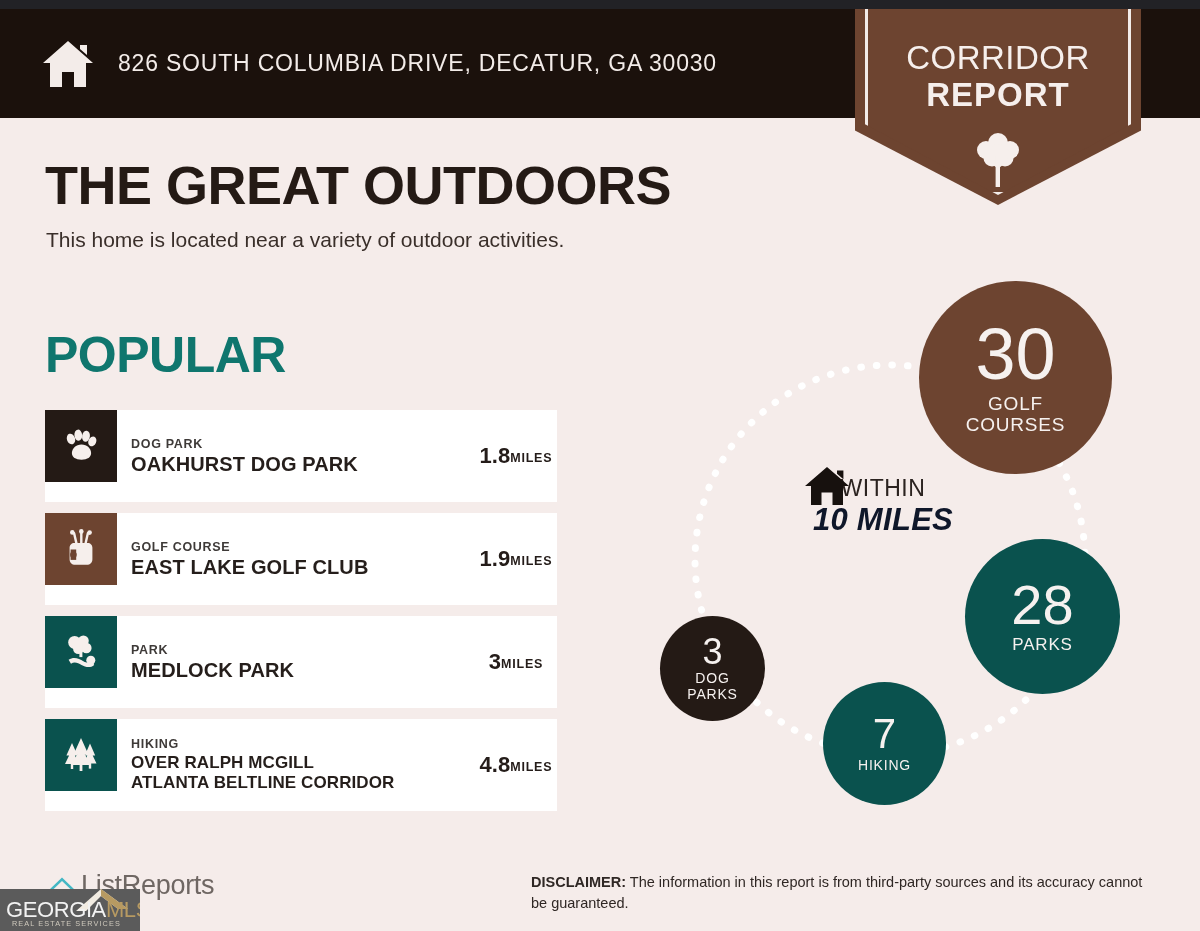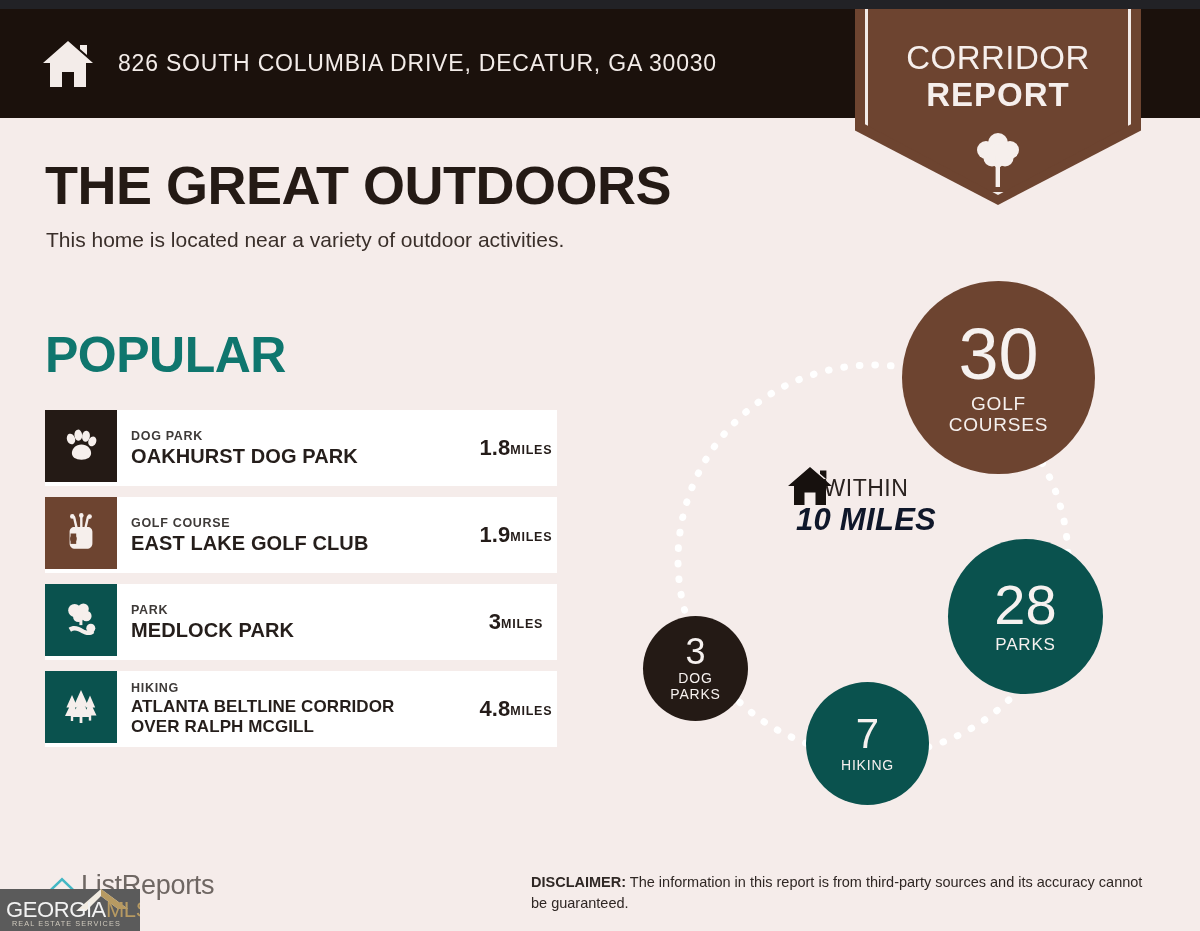"30" .diagram { left: 603px -> 620px }
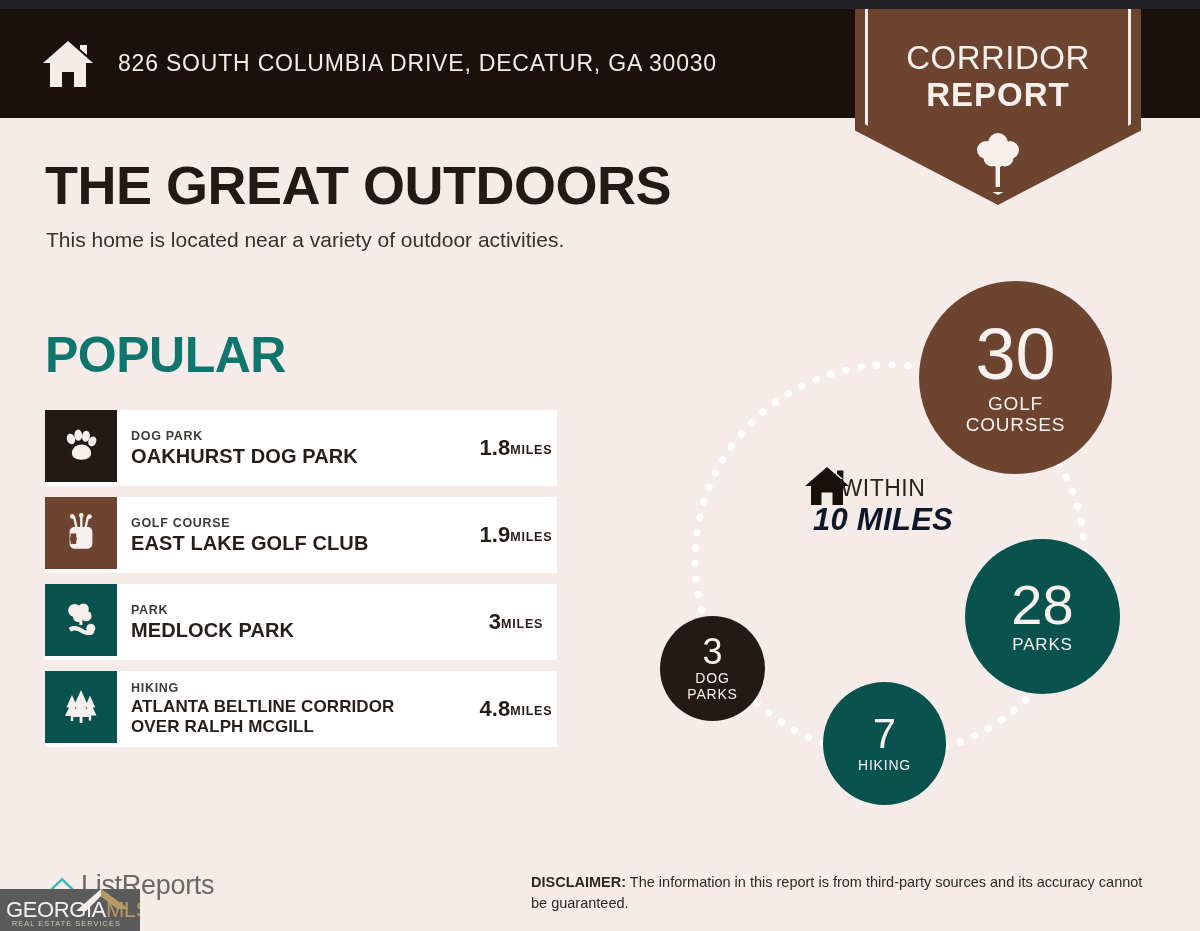"DOG PARK" .row { height: 76px -> 92px }
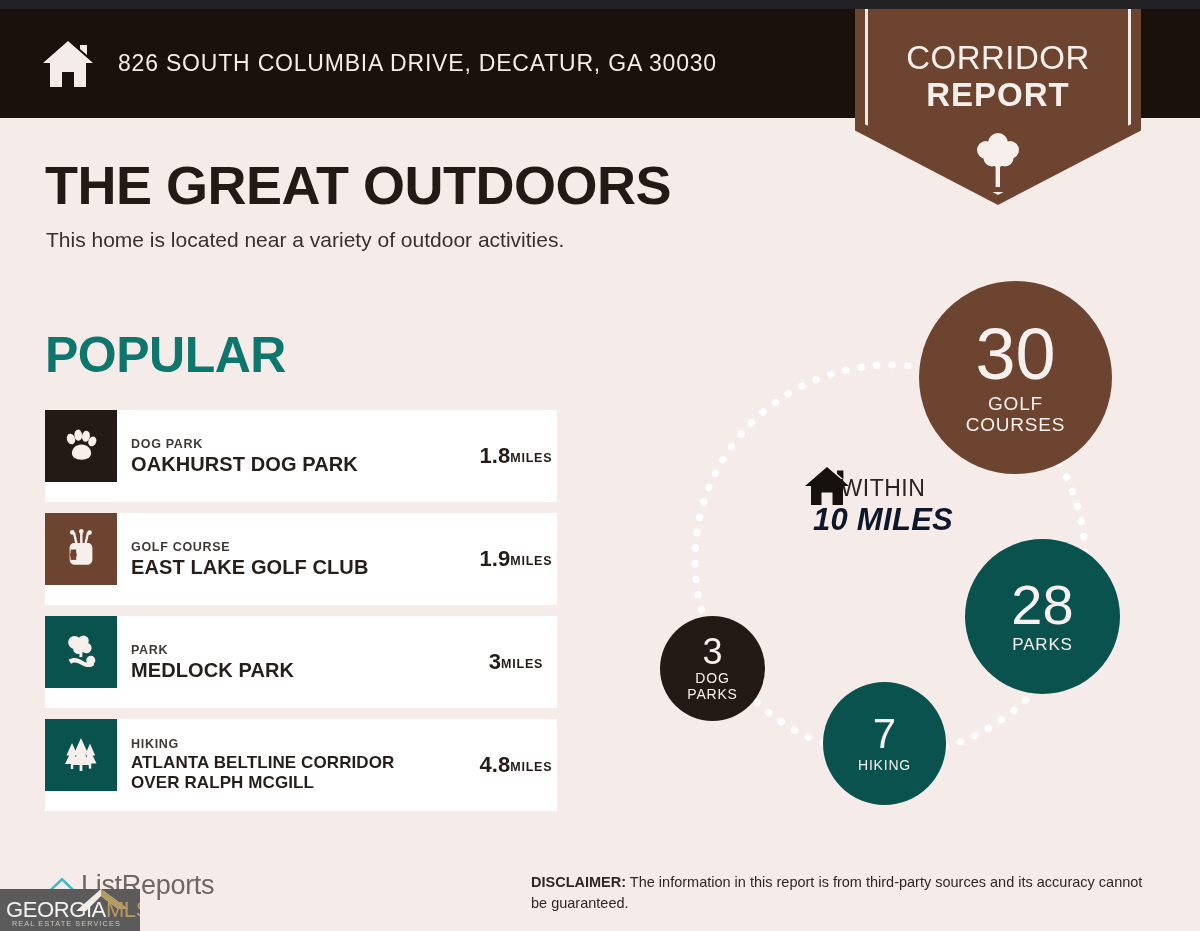"ATLANTA BELTLINE CORRIDOR" div { order: before "OVER RALPH MCGILL" -> after "OVER RALPH MCGILL" }
